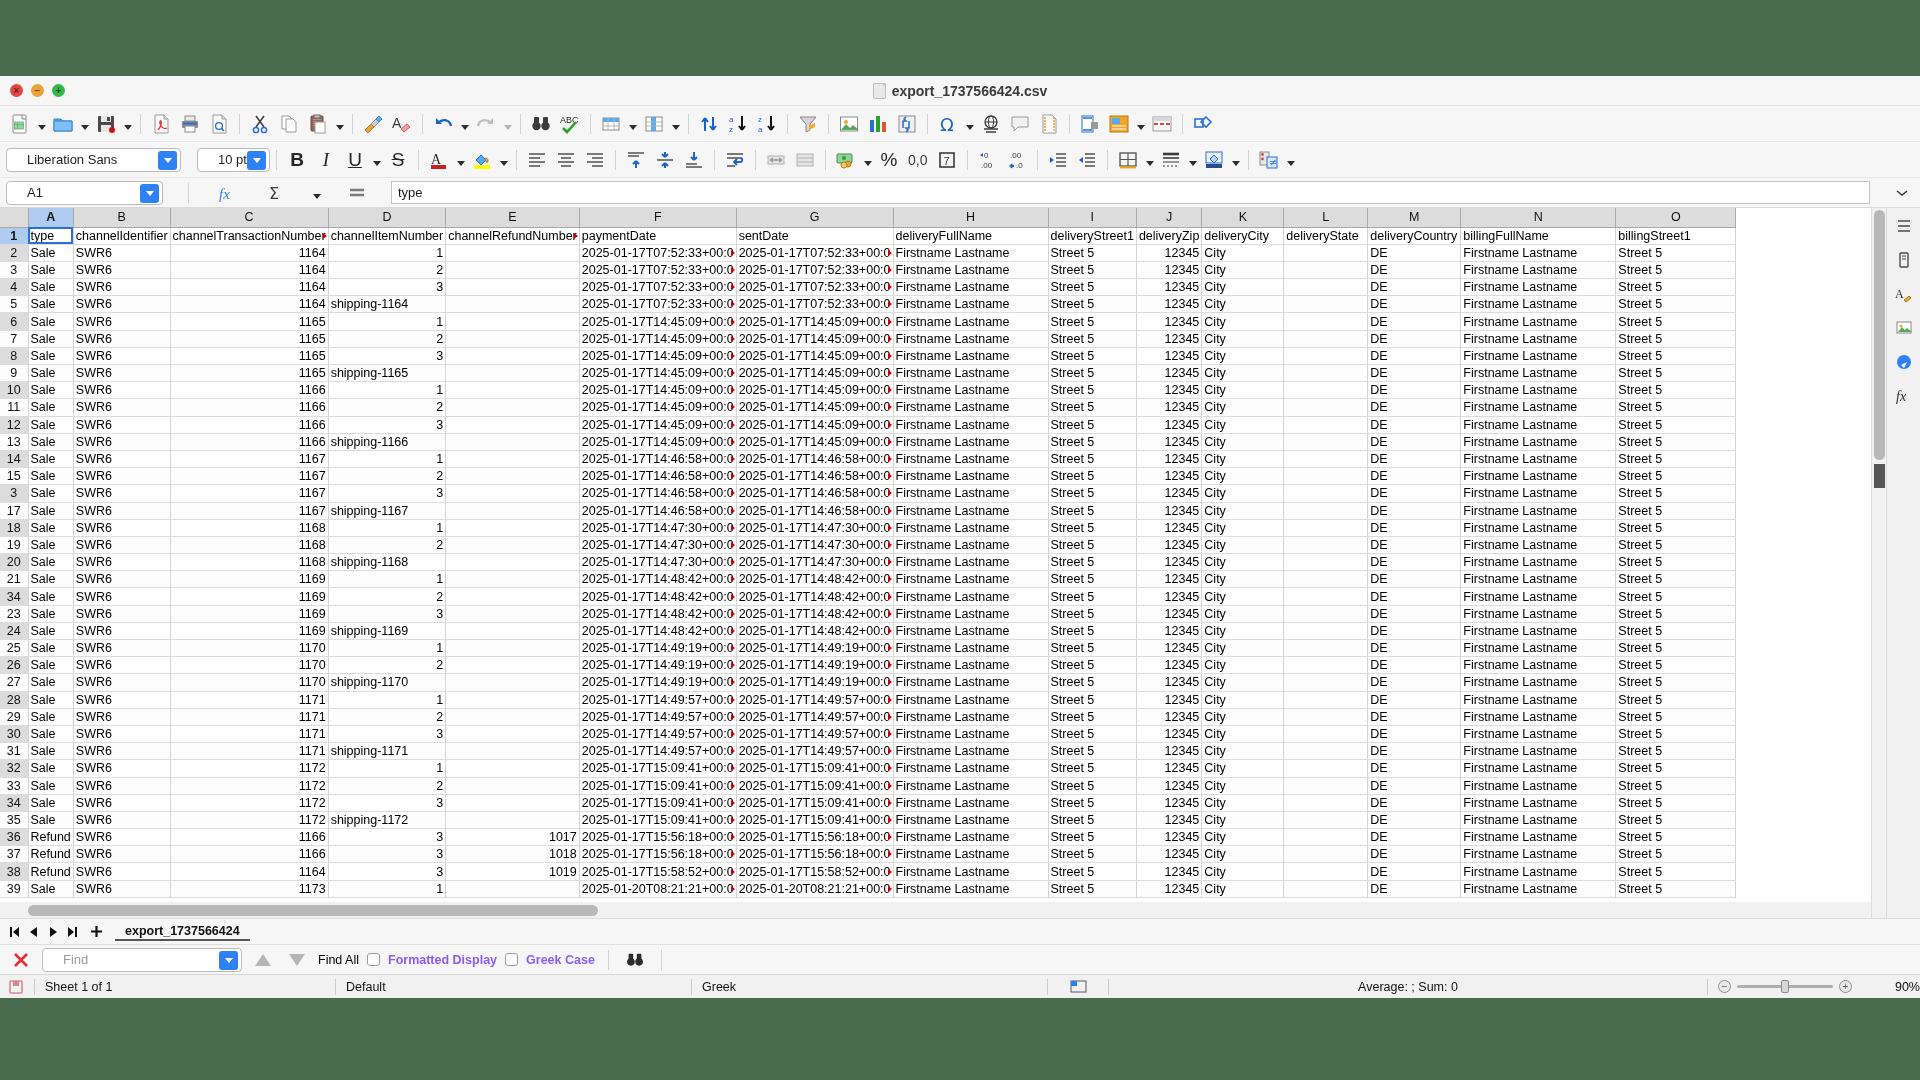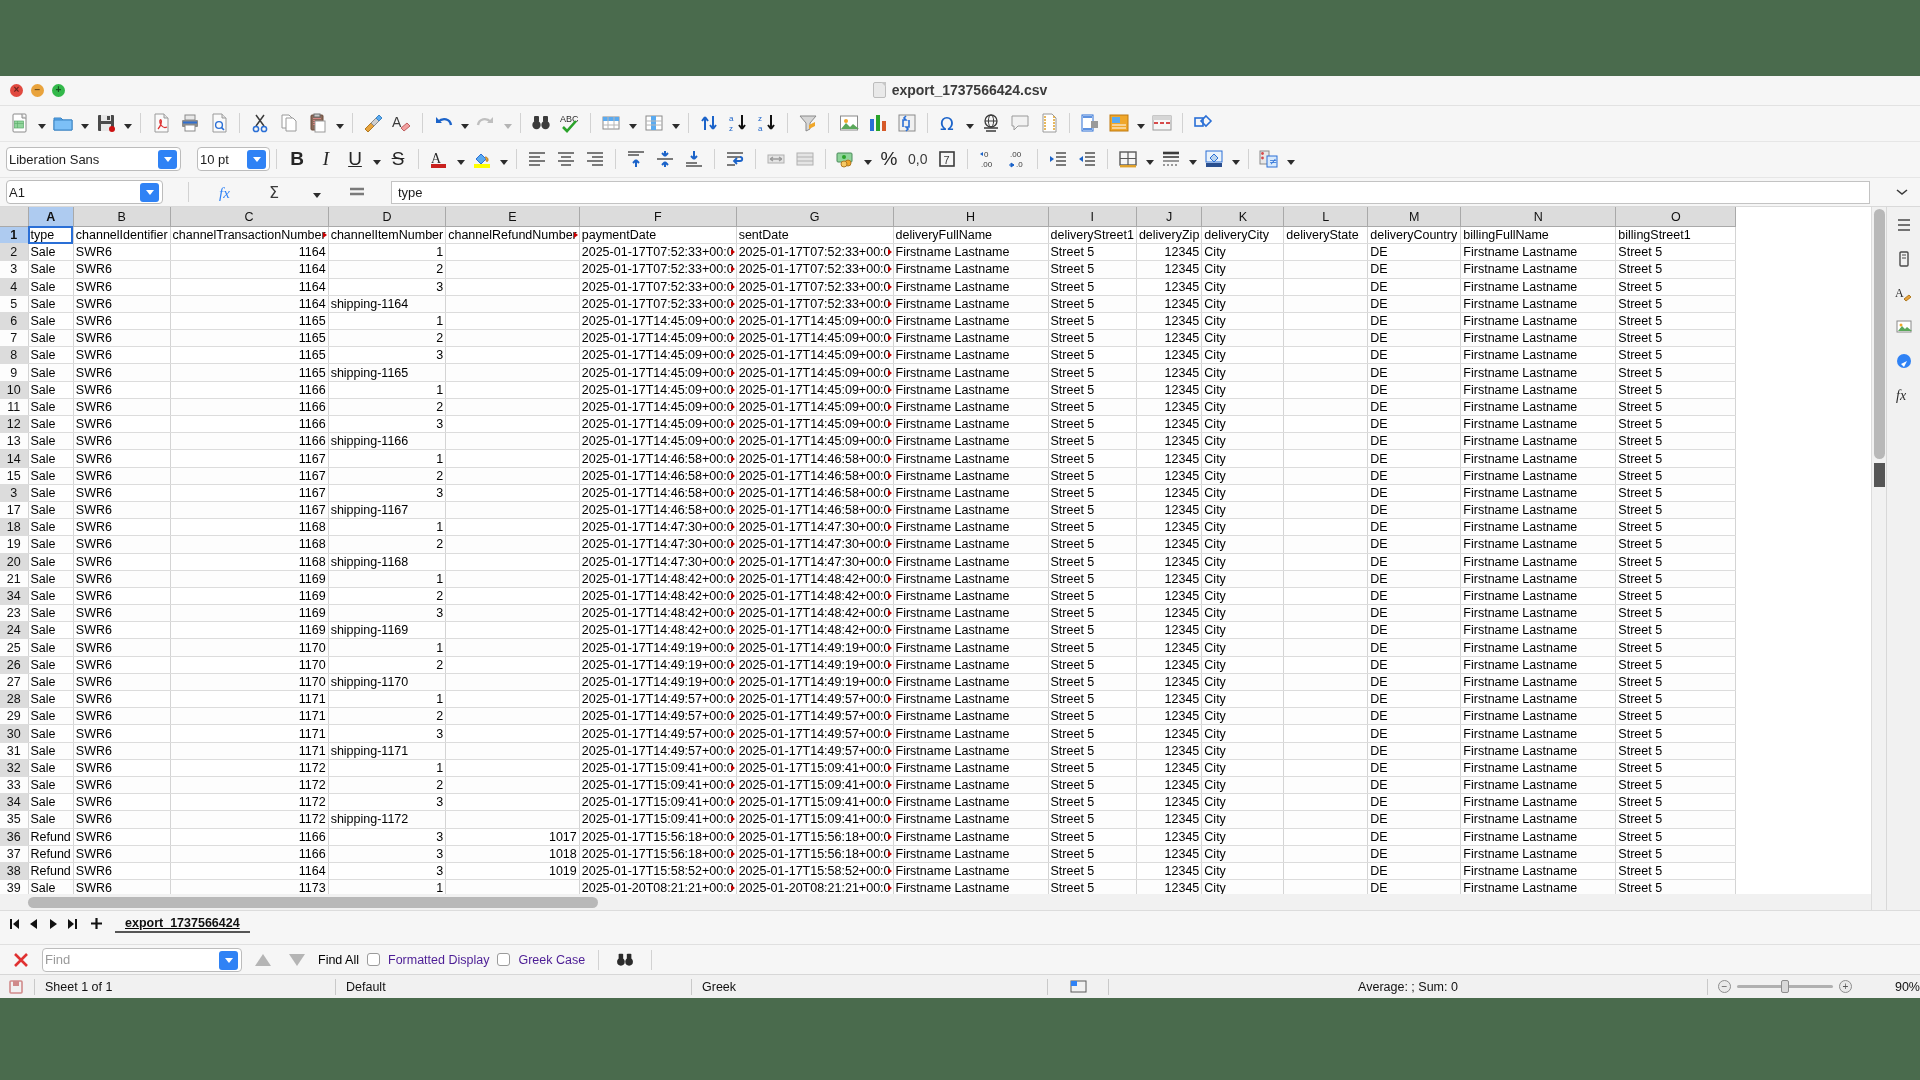"Liberation Sans" .combo { padding-left: 2px -> 20px }
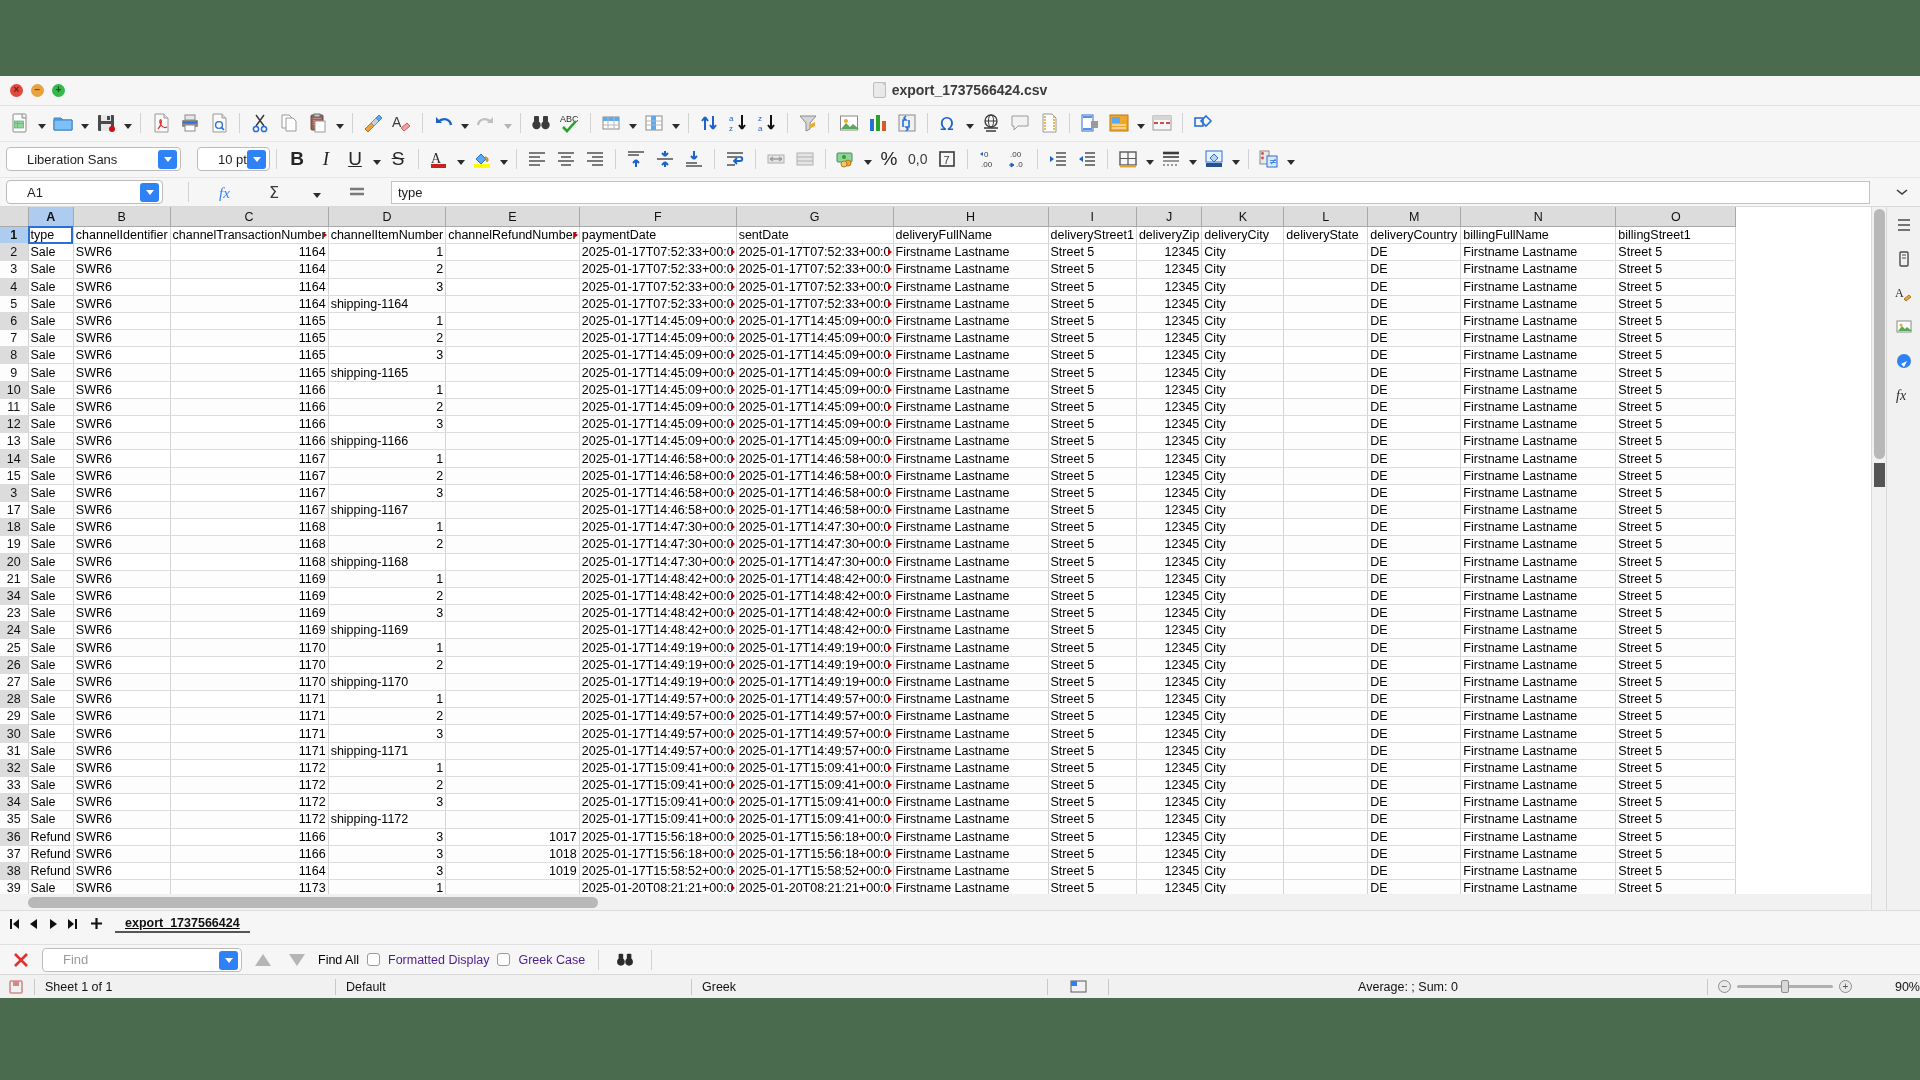"export_1737566424" .tabbar { text-decoration: underline -> none }
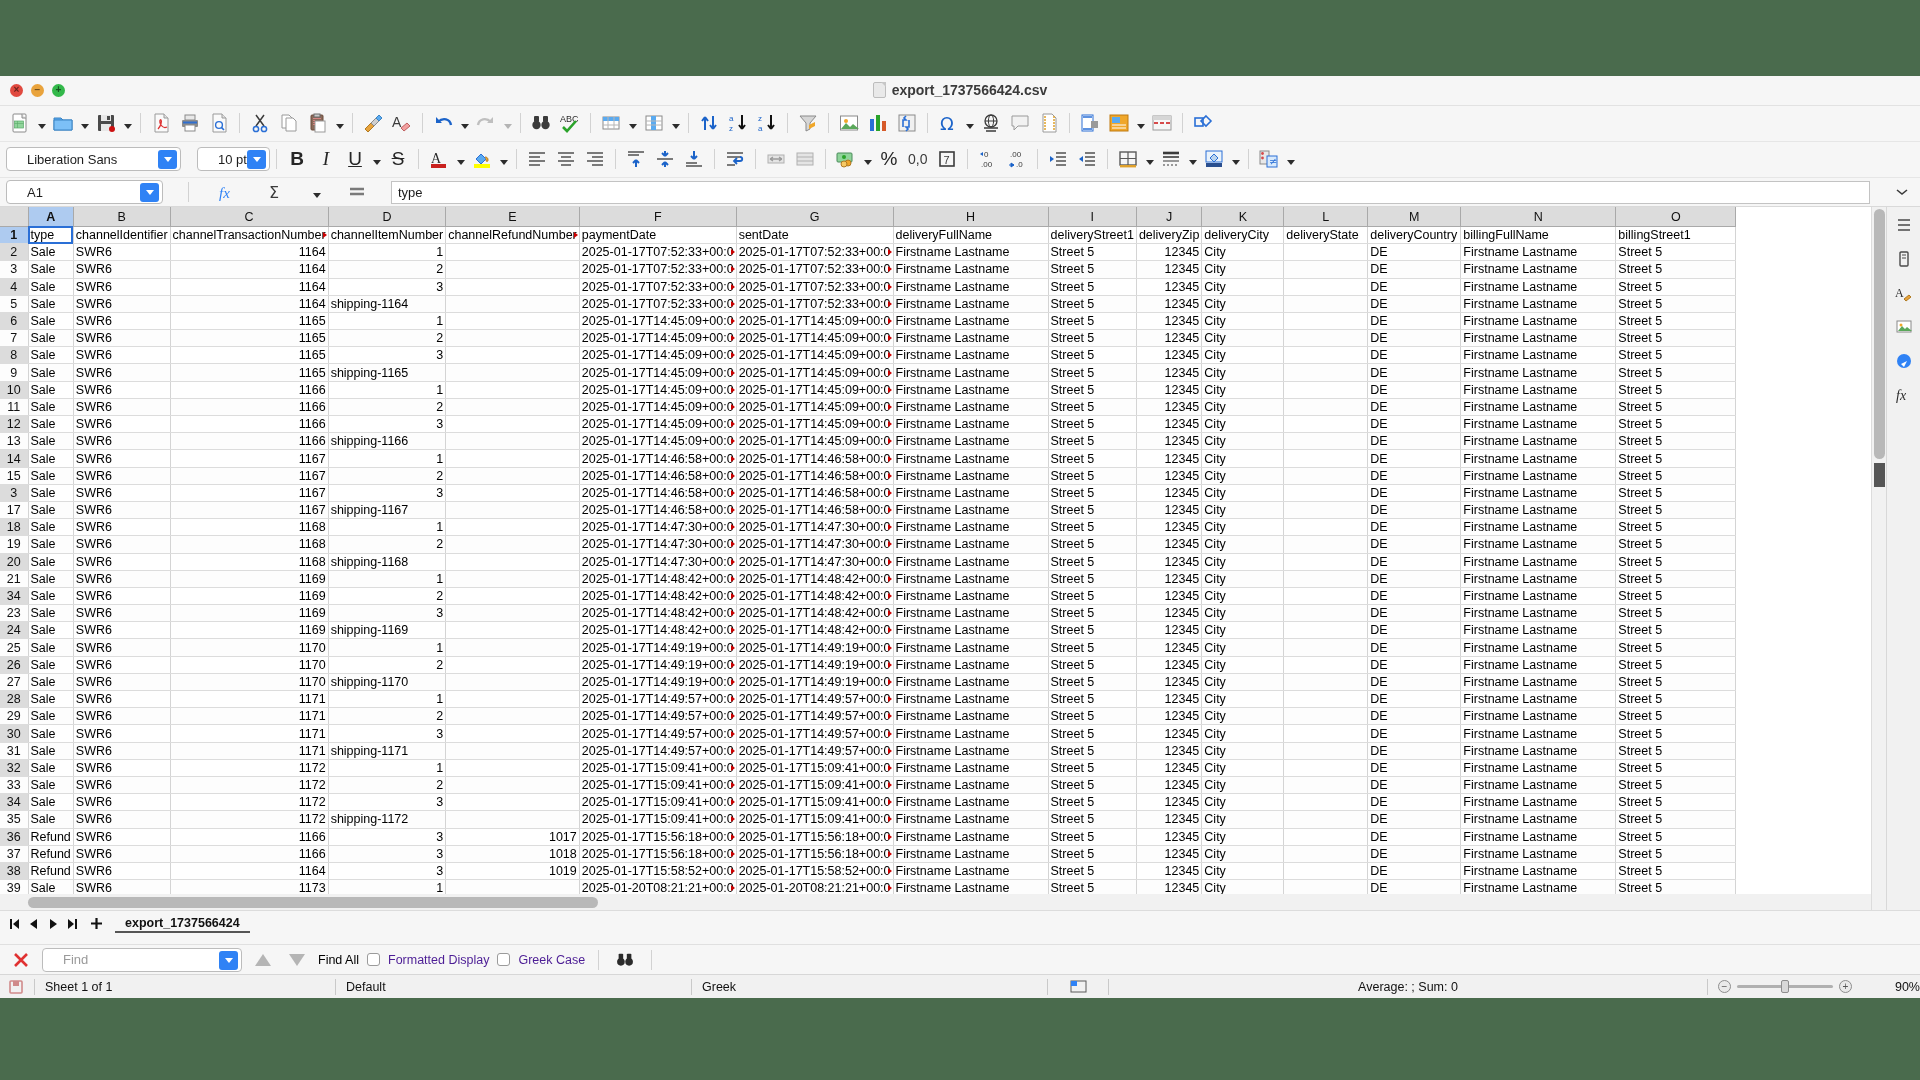"Find" .findbar { margin-top: 8px -> none }
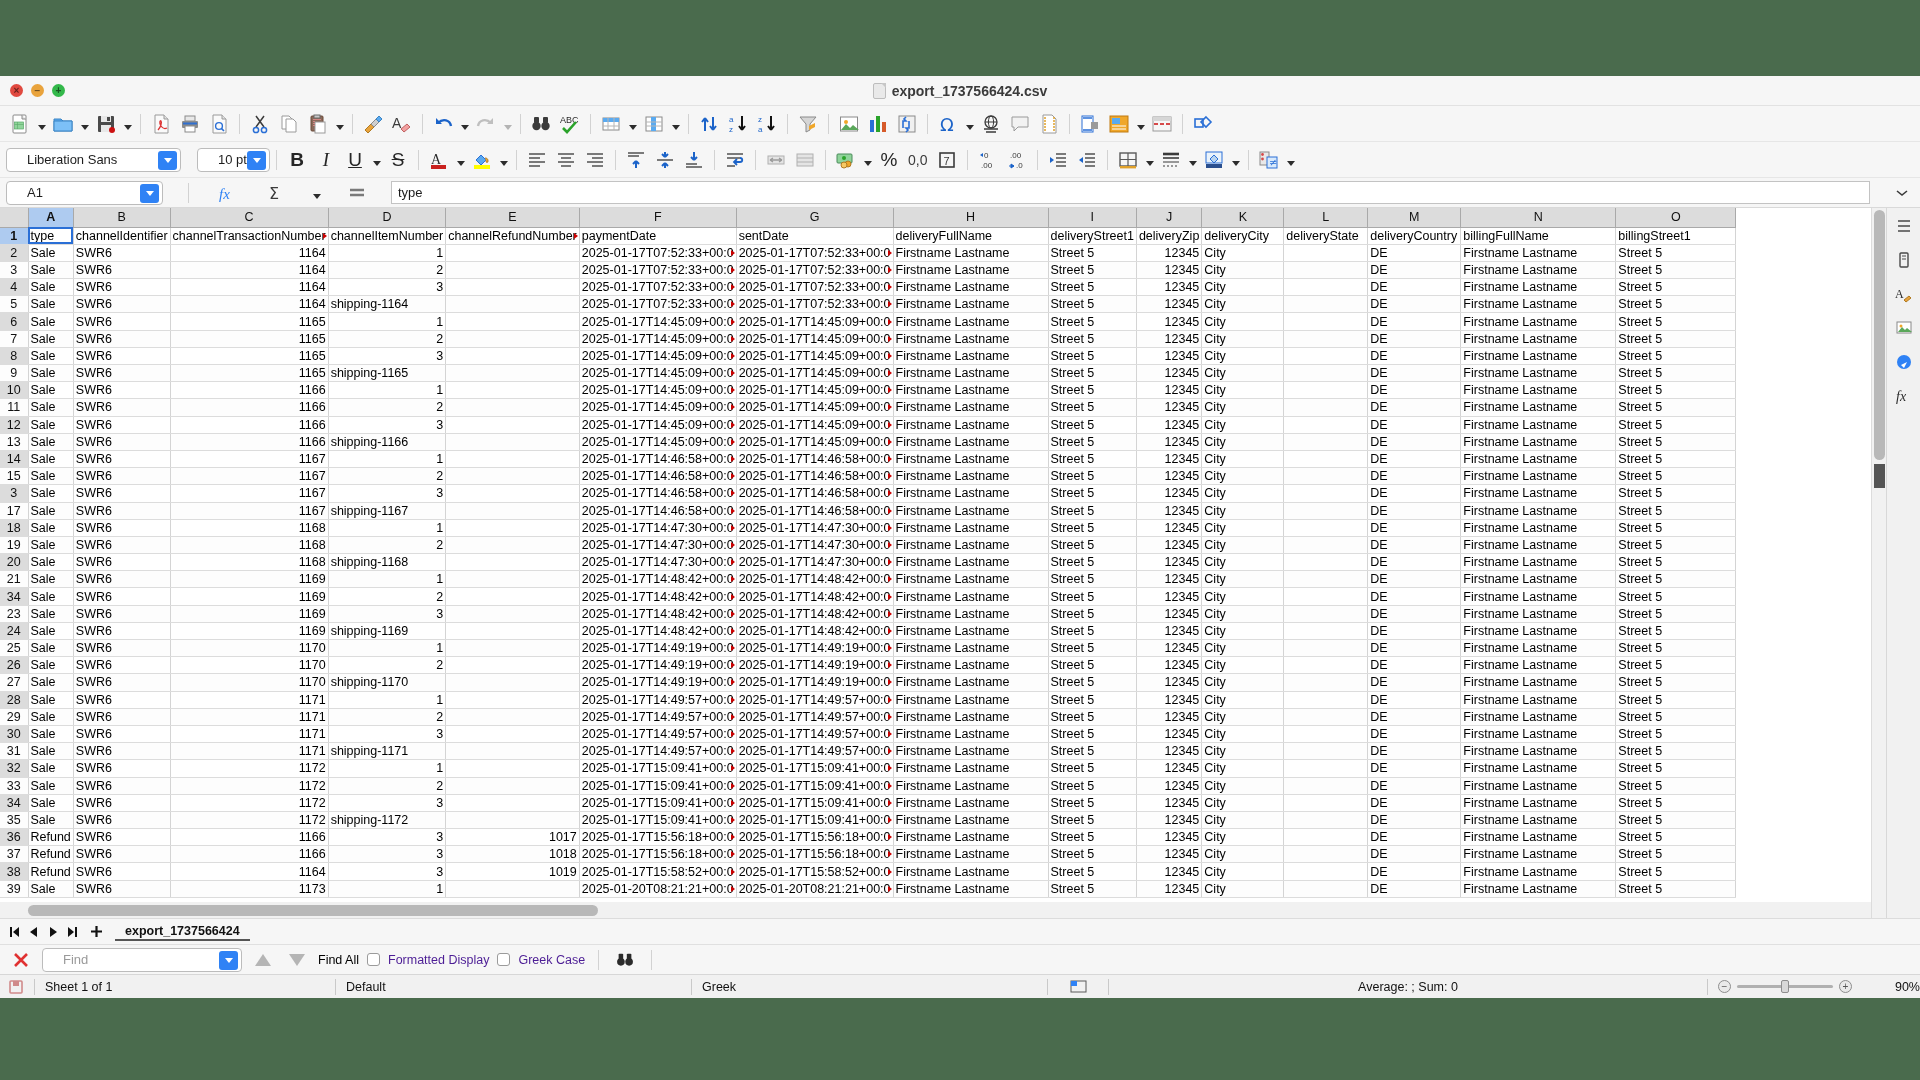"Formatted Display" .findbar .label.dark { color: #4c1d95 -> #8b5cf6; font-weight: normal -> bold }
